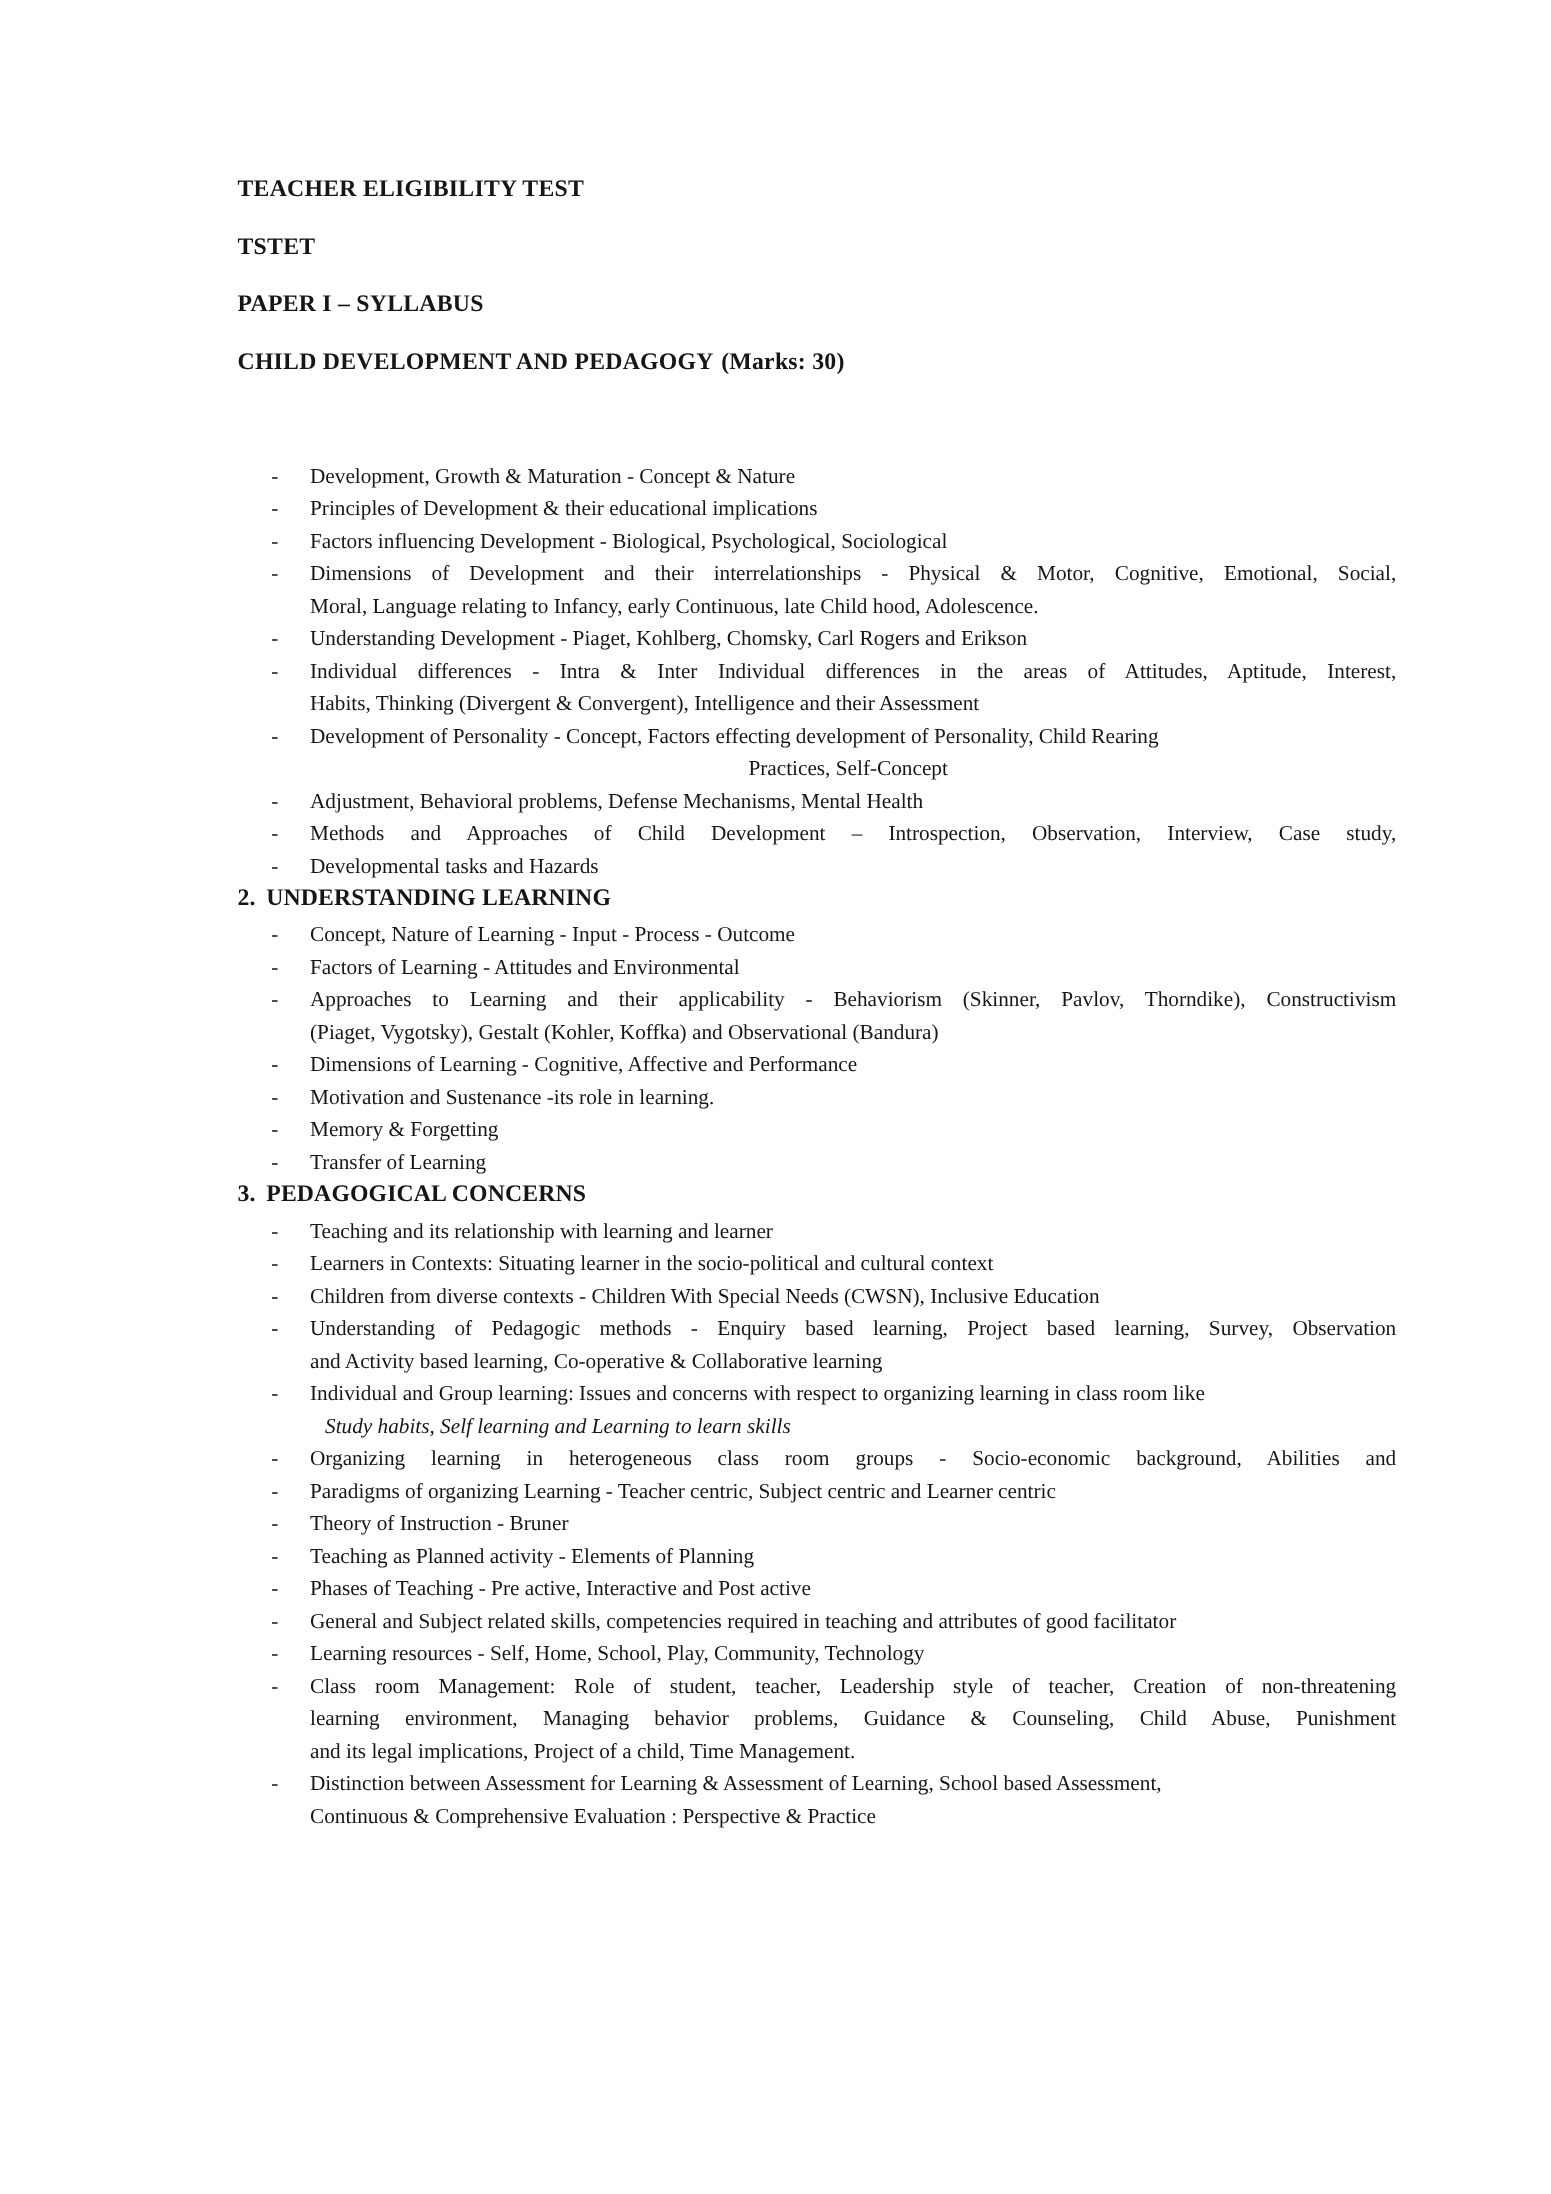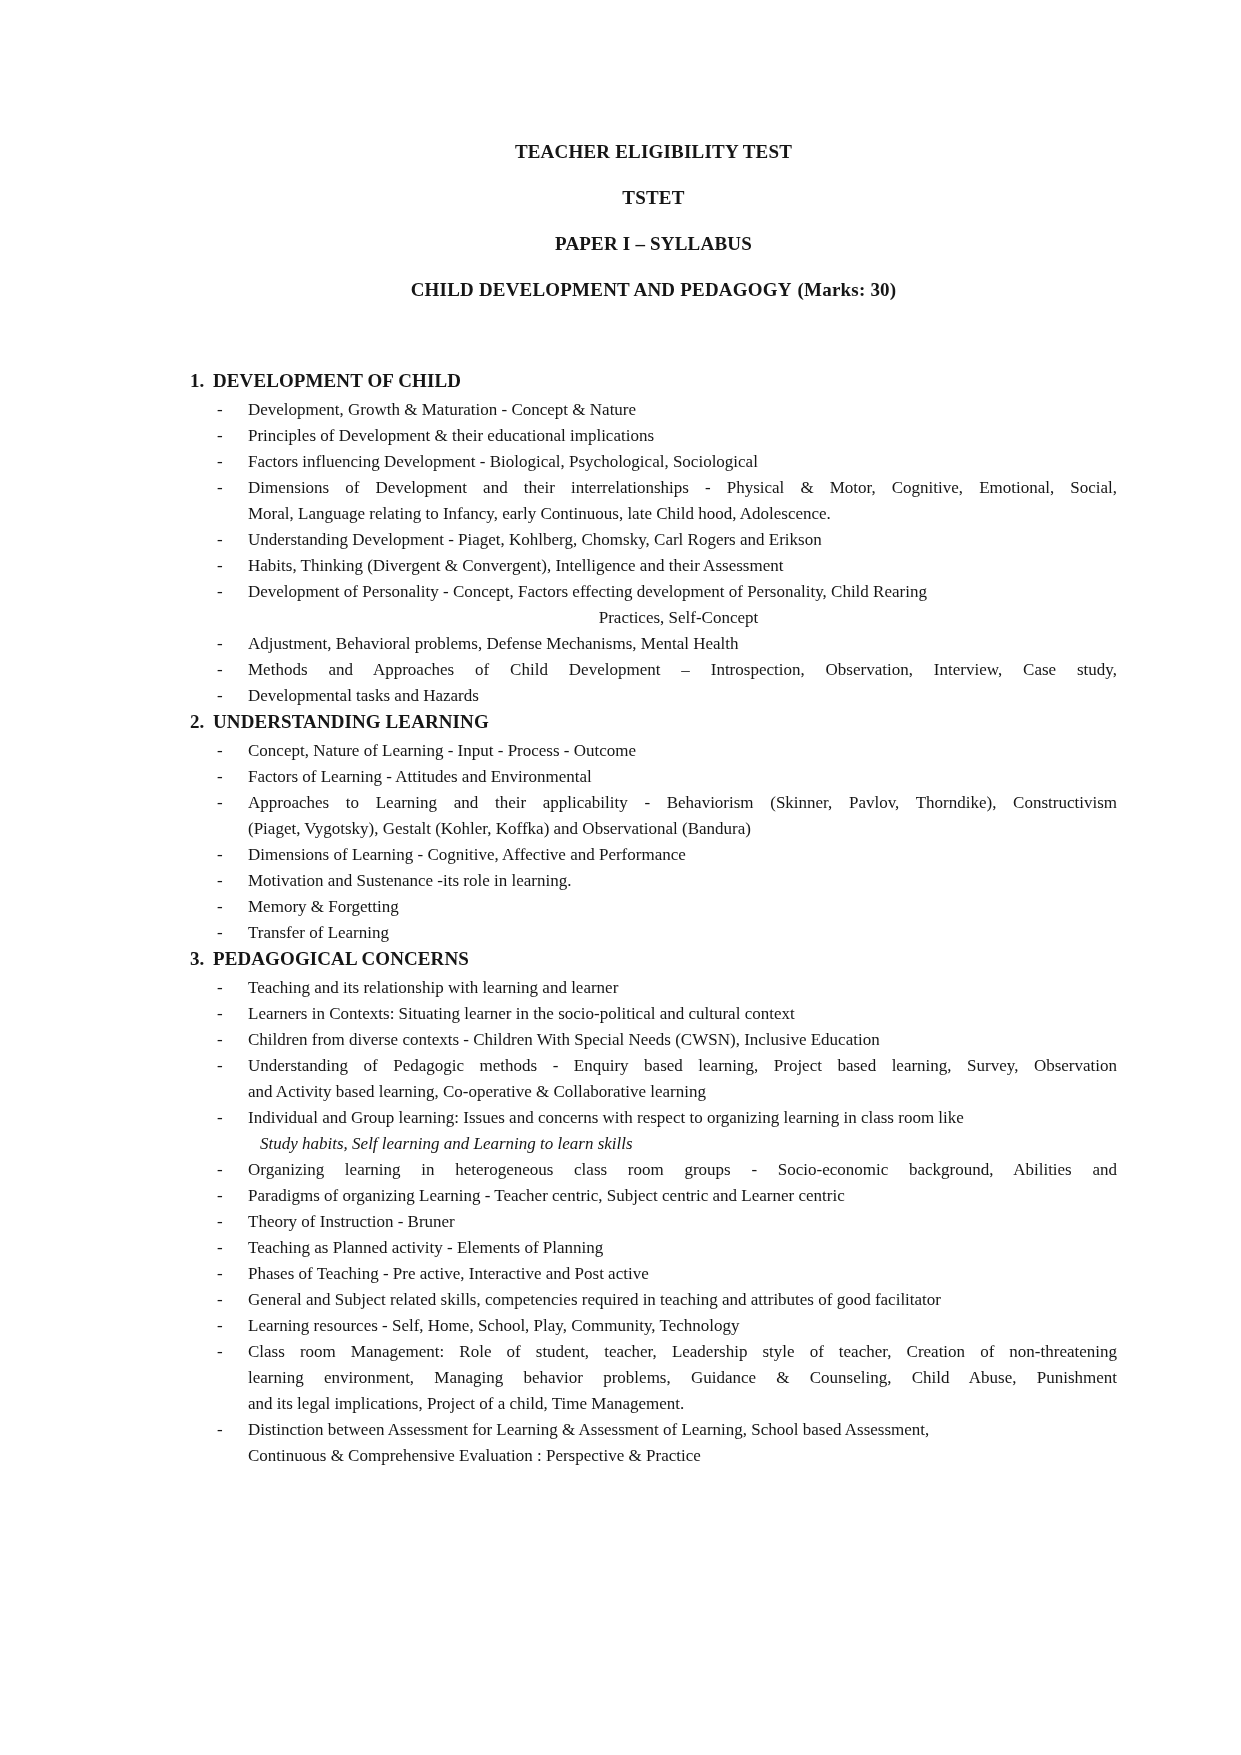"TEACHER ELIGIBILITY TEST" .headers { text-align: center -> none }
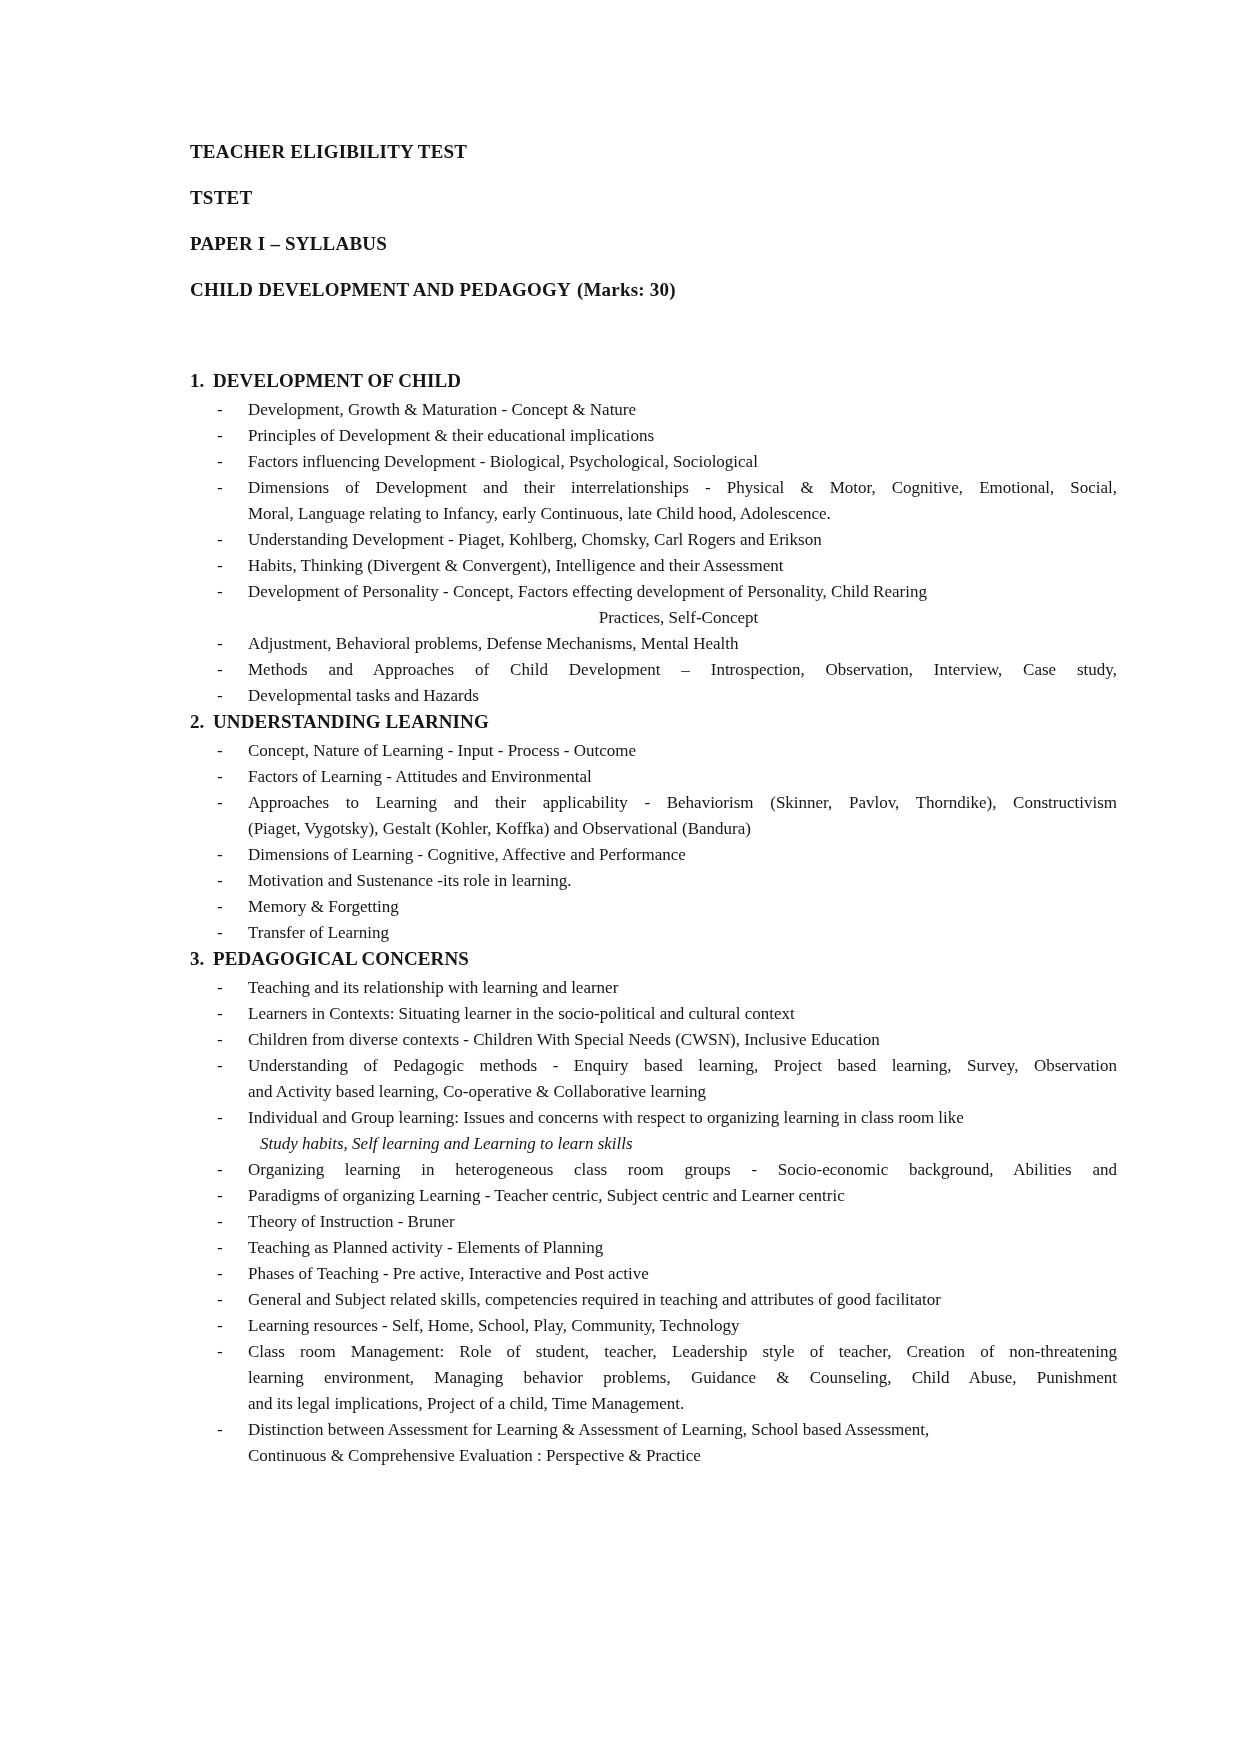"1. DEVELOPMENT OF CHILD" div.sec-head { html: <div><span>1.</span><span>DEVELOPMENT OF CHILD</span></div> -> none }
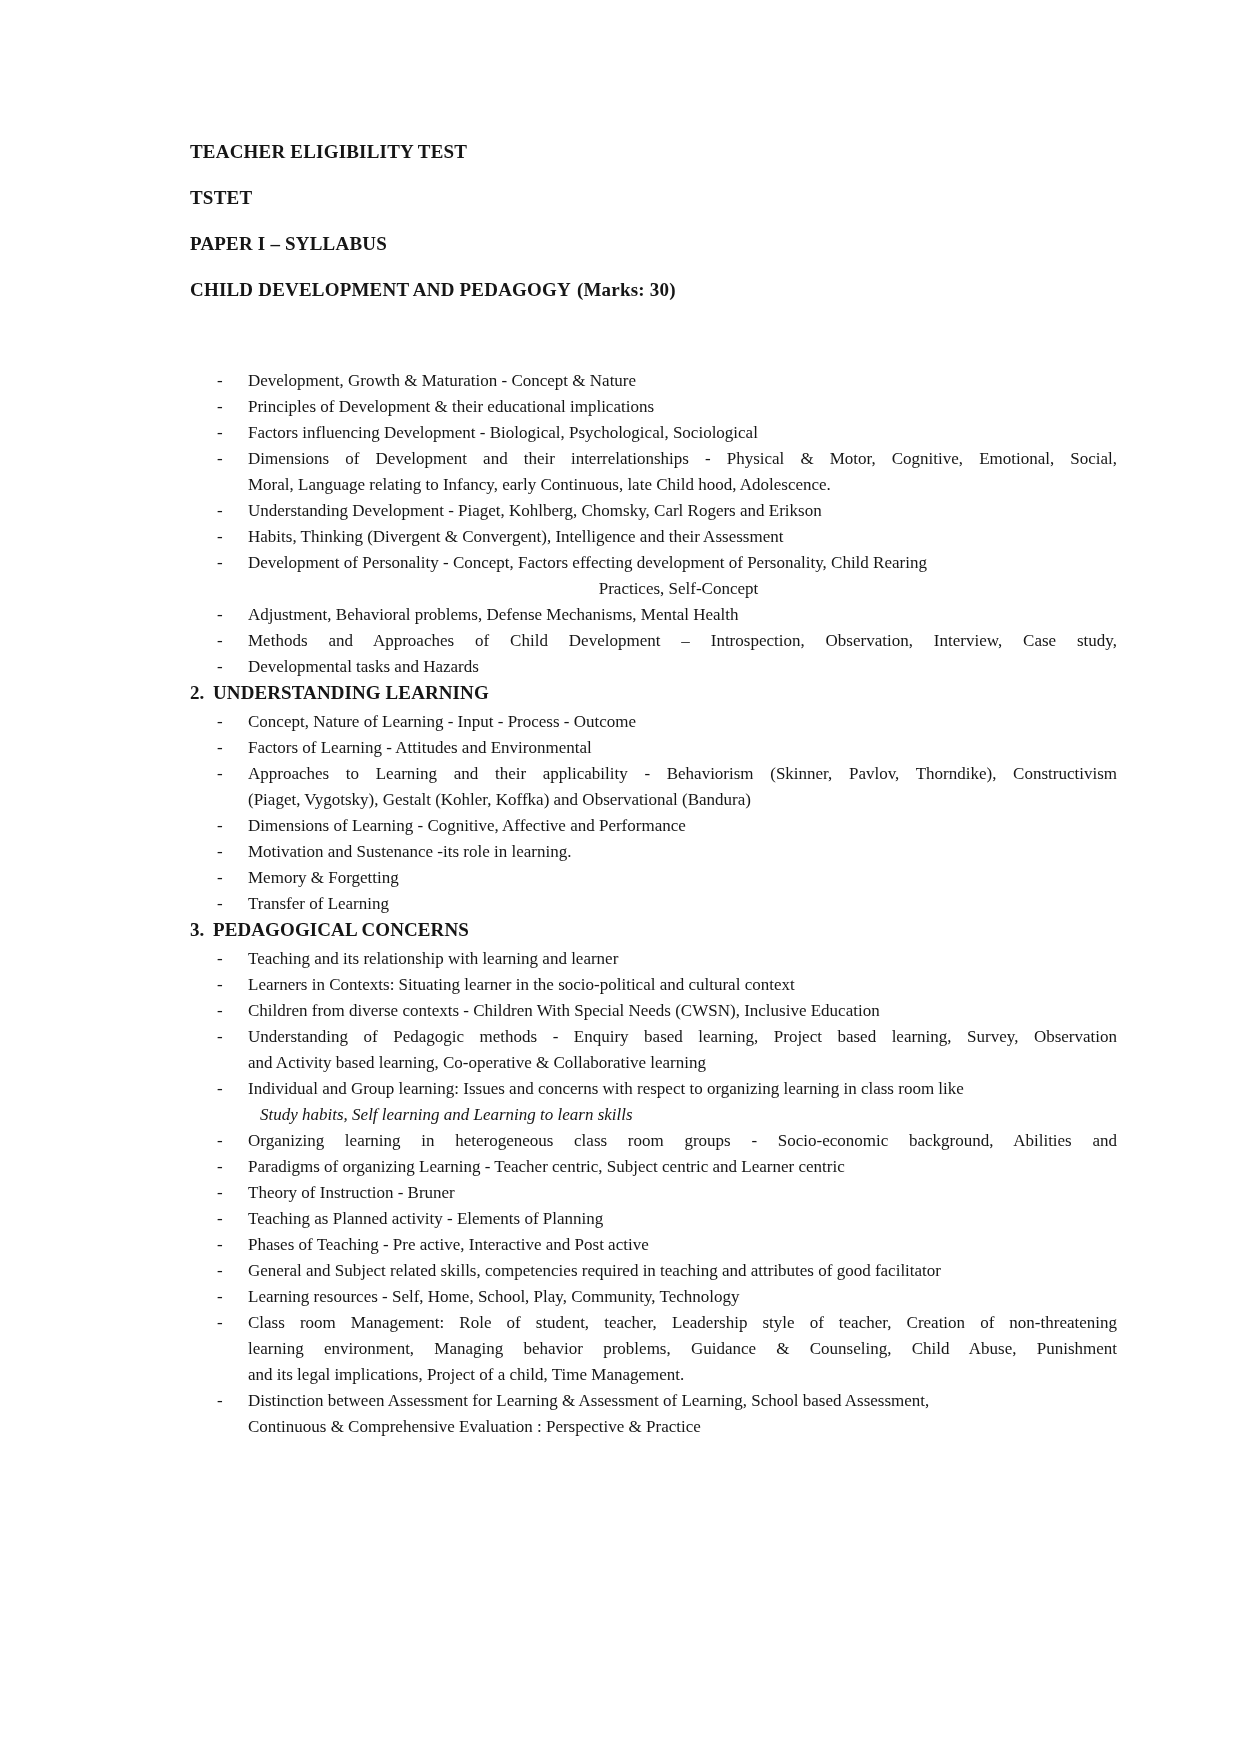"Individual differences - Intra &" div.tline { html: none -> <div>Individual differences - Intra &amp; Inter Individual differences in the areas of Attitudes, Aptitude, Interest,</div> }
